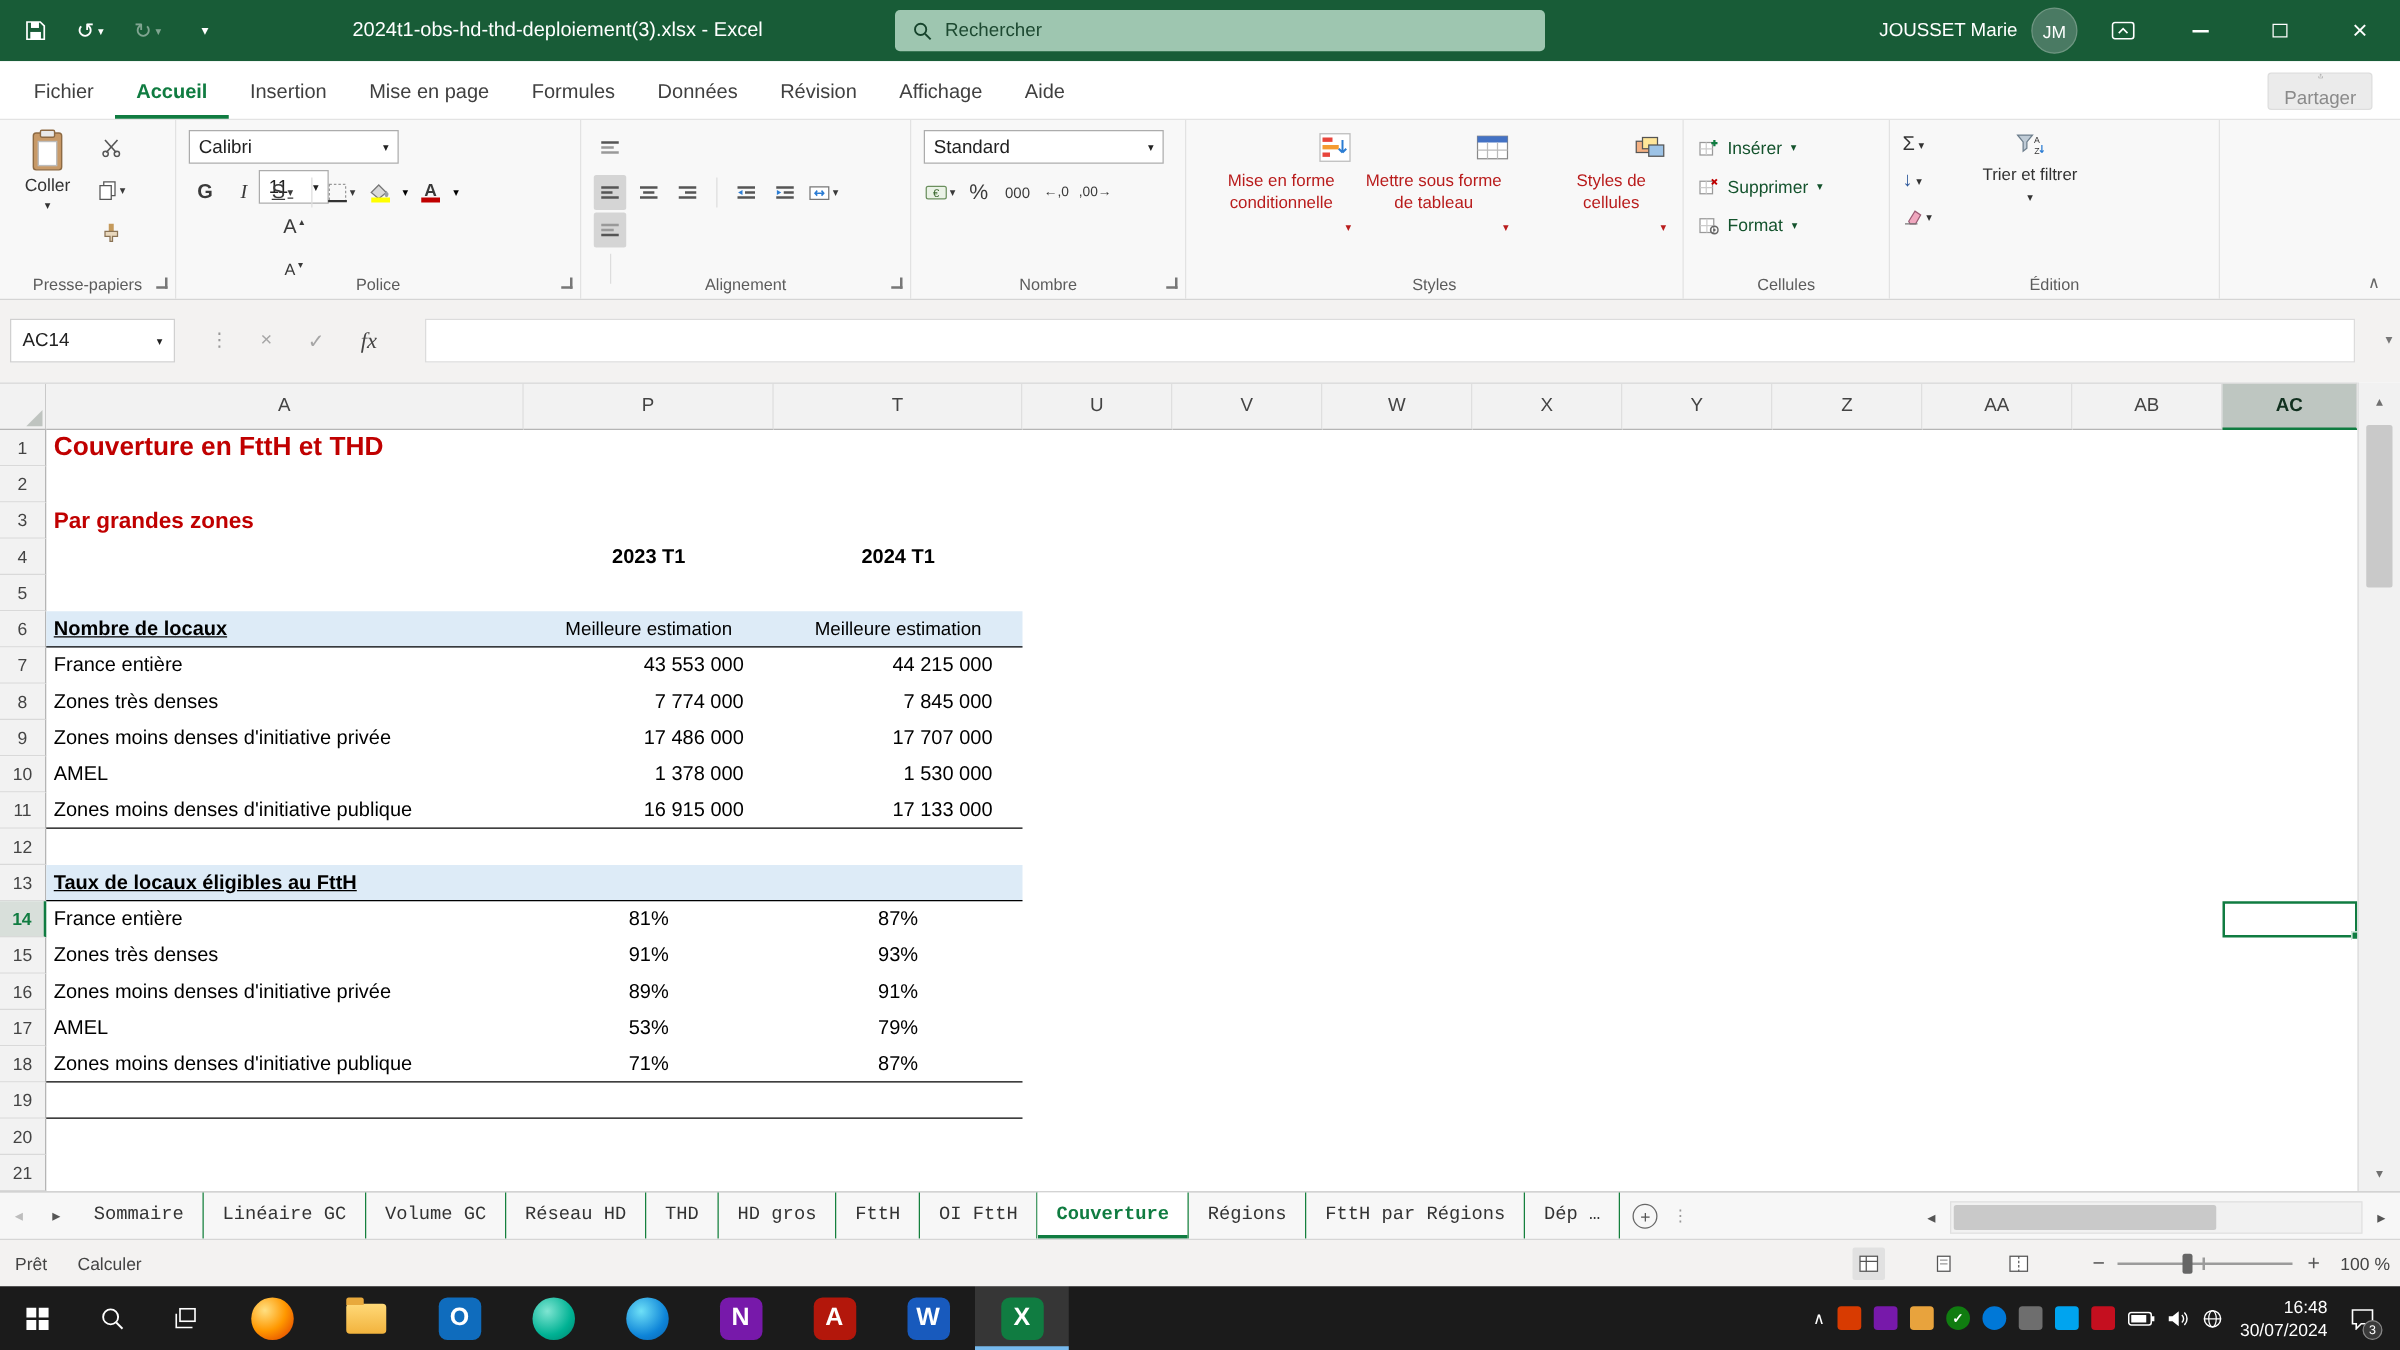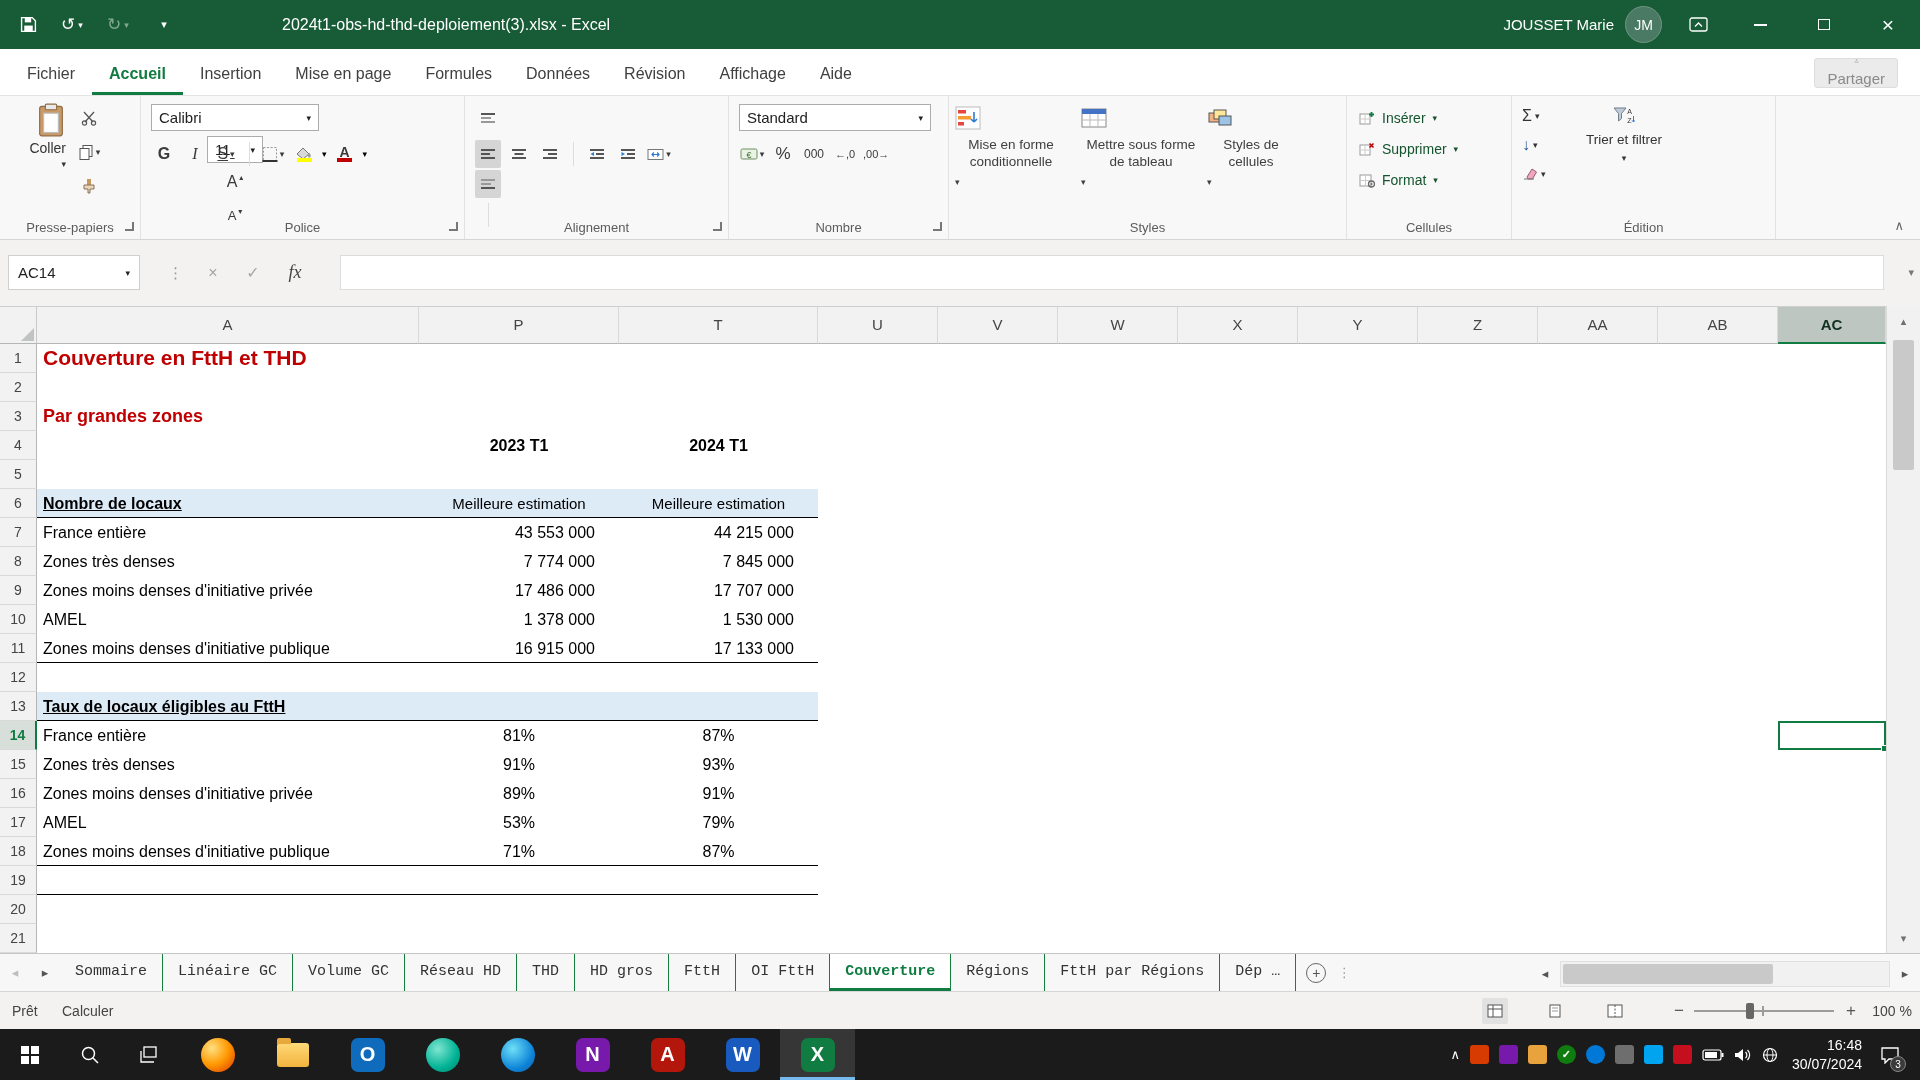"Rechercher" div { html: none -> <div> <svg> <circle></circle> <line></line> </svg> <input> </div> }
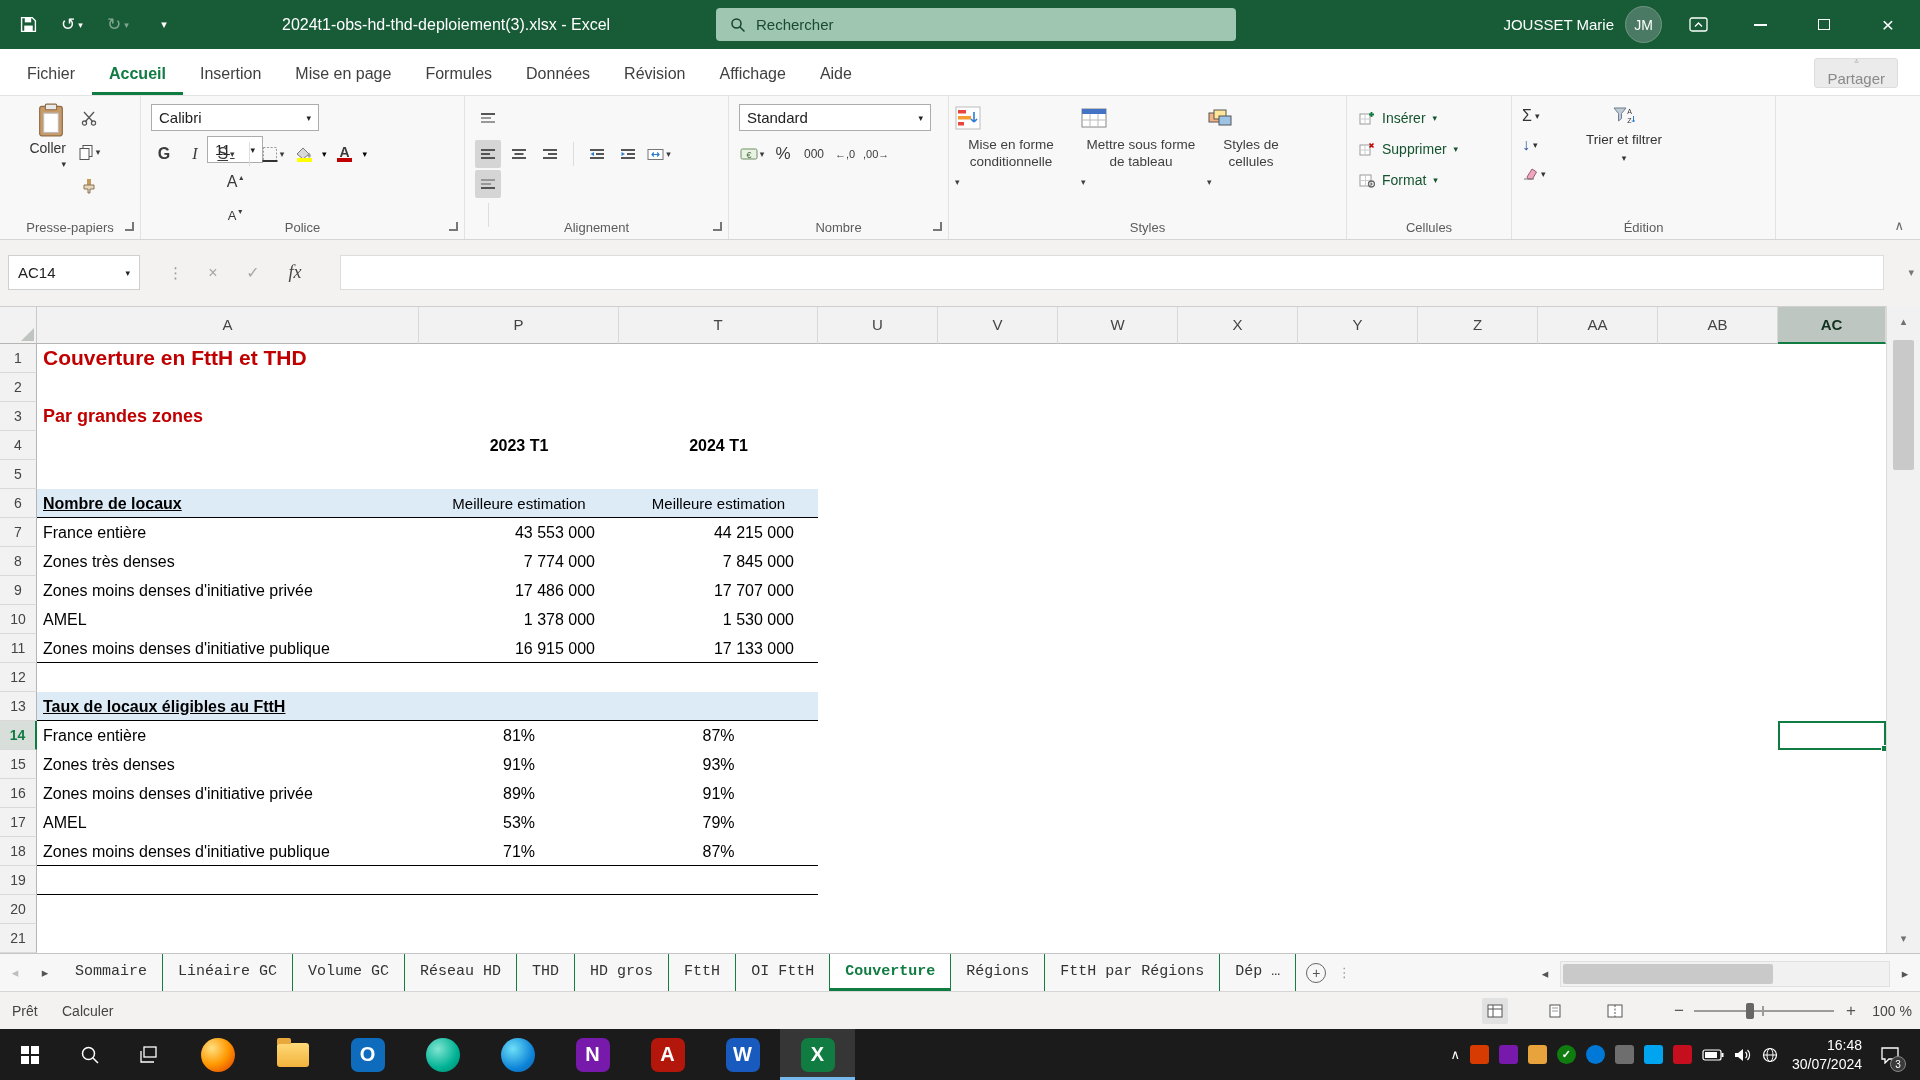"Coller" #paste-btn { align-items: flex-end -> center }
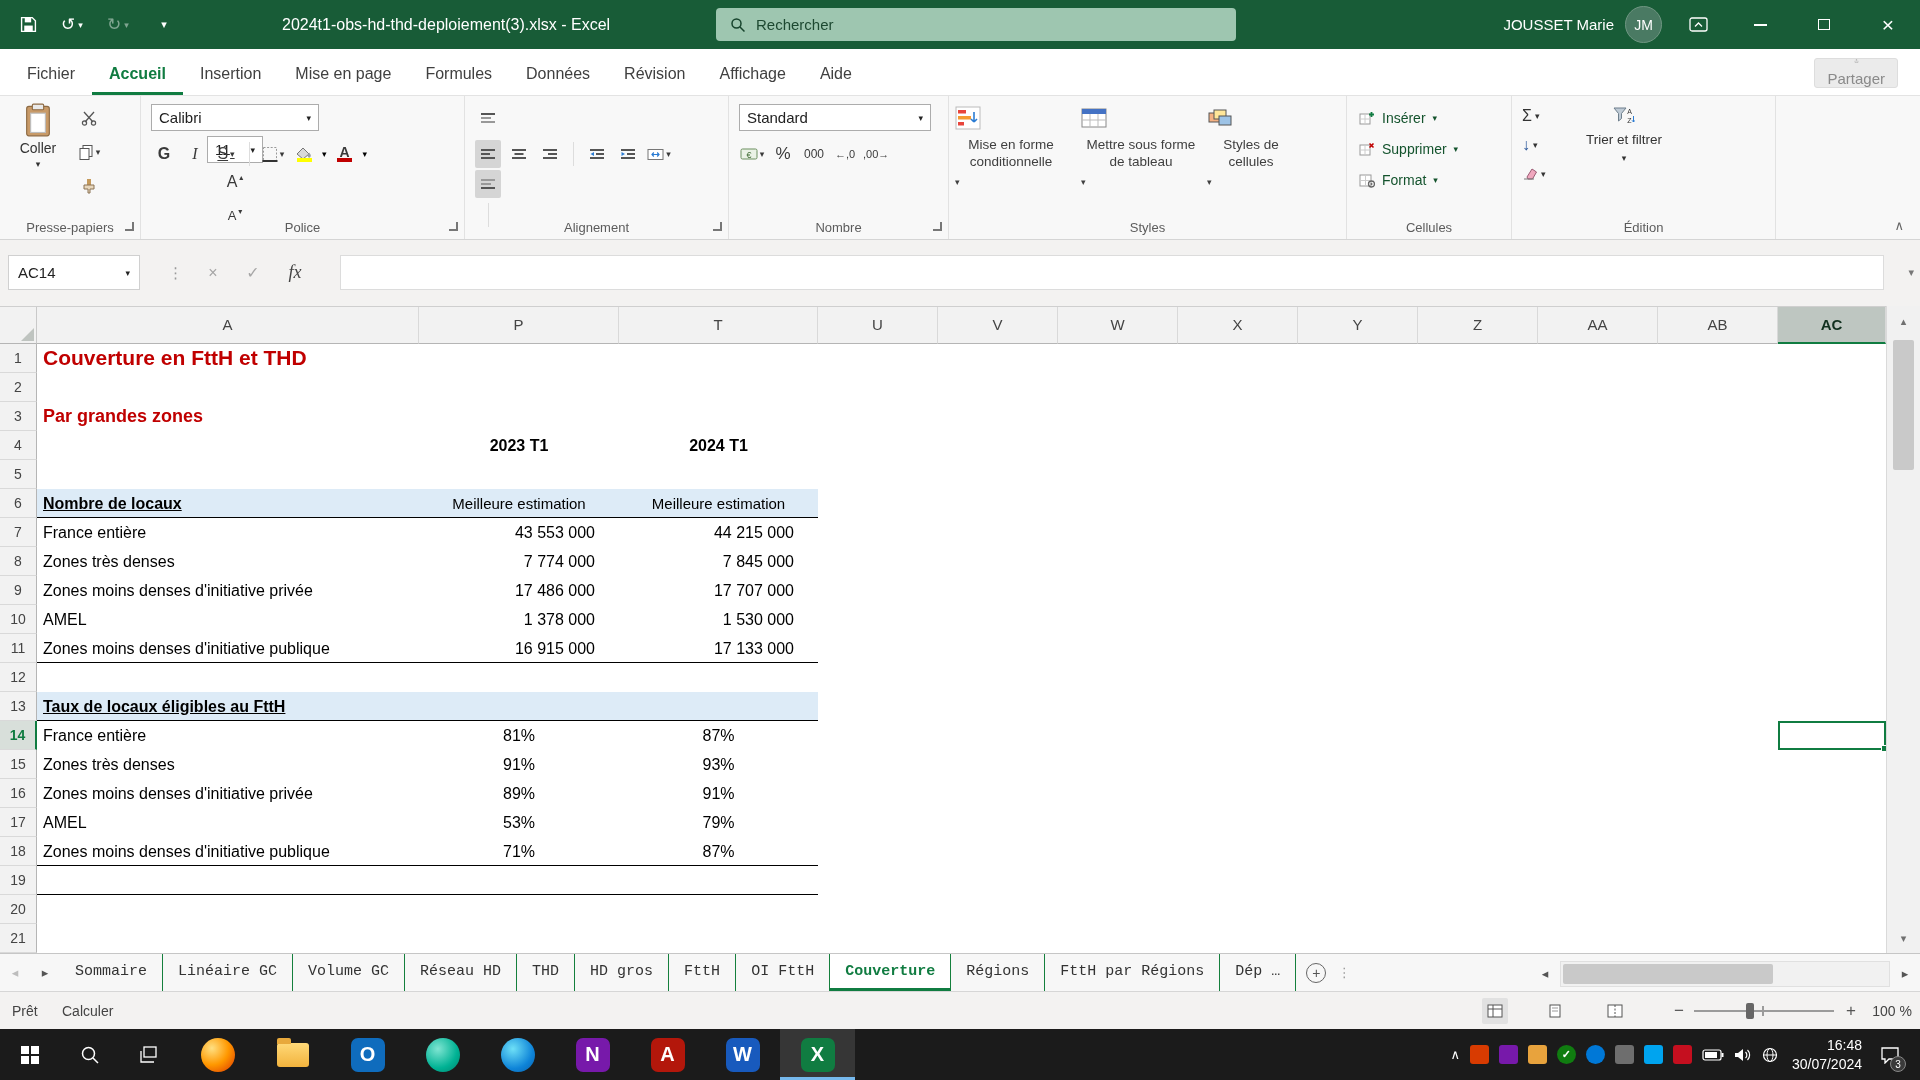"Mise en forme conditionnelle" .bigbtn { align-items: flex-start -> flex-end; color: #404040 -> #b91c1c }
